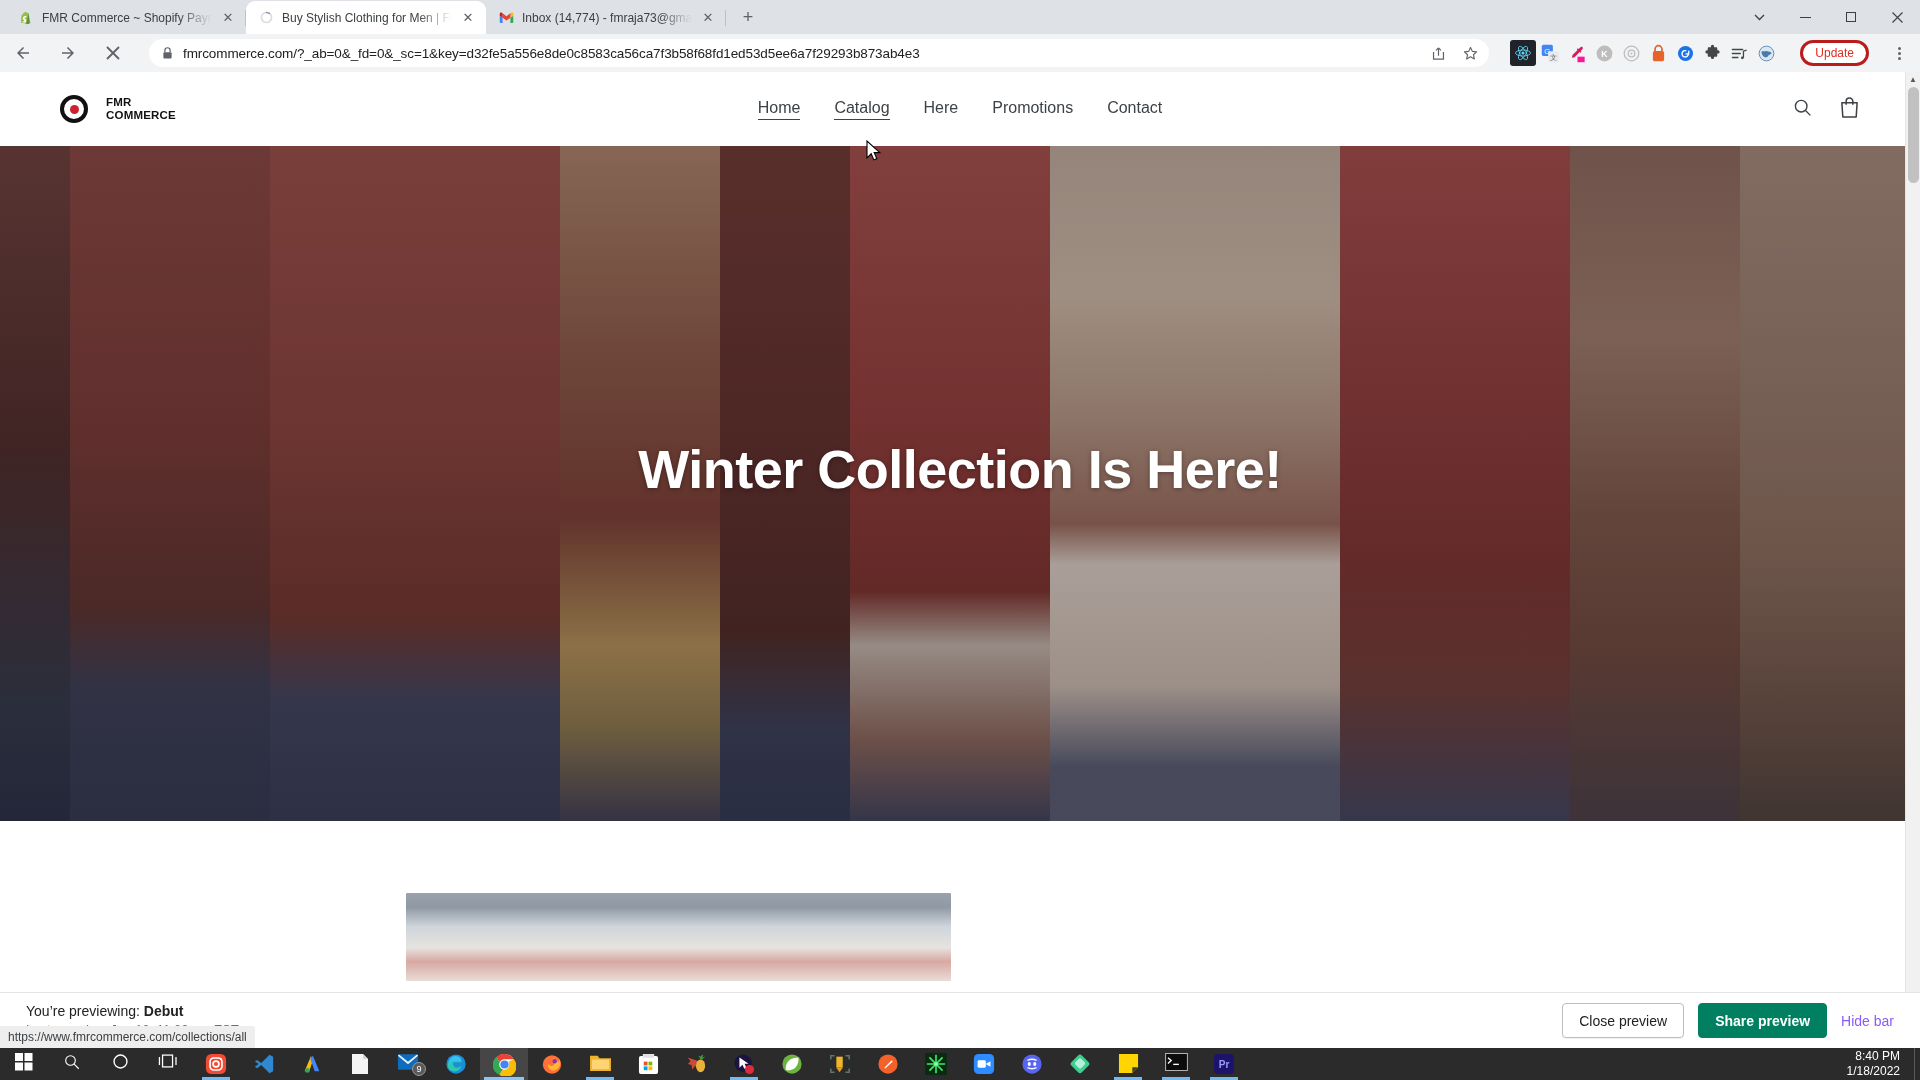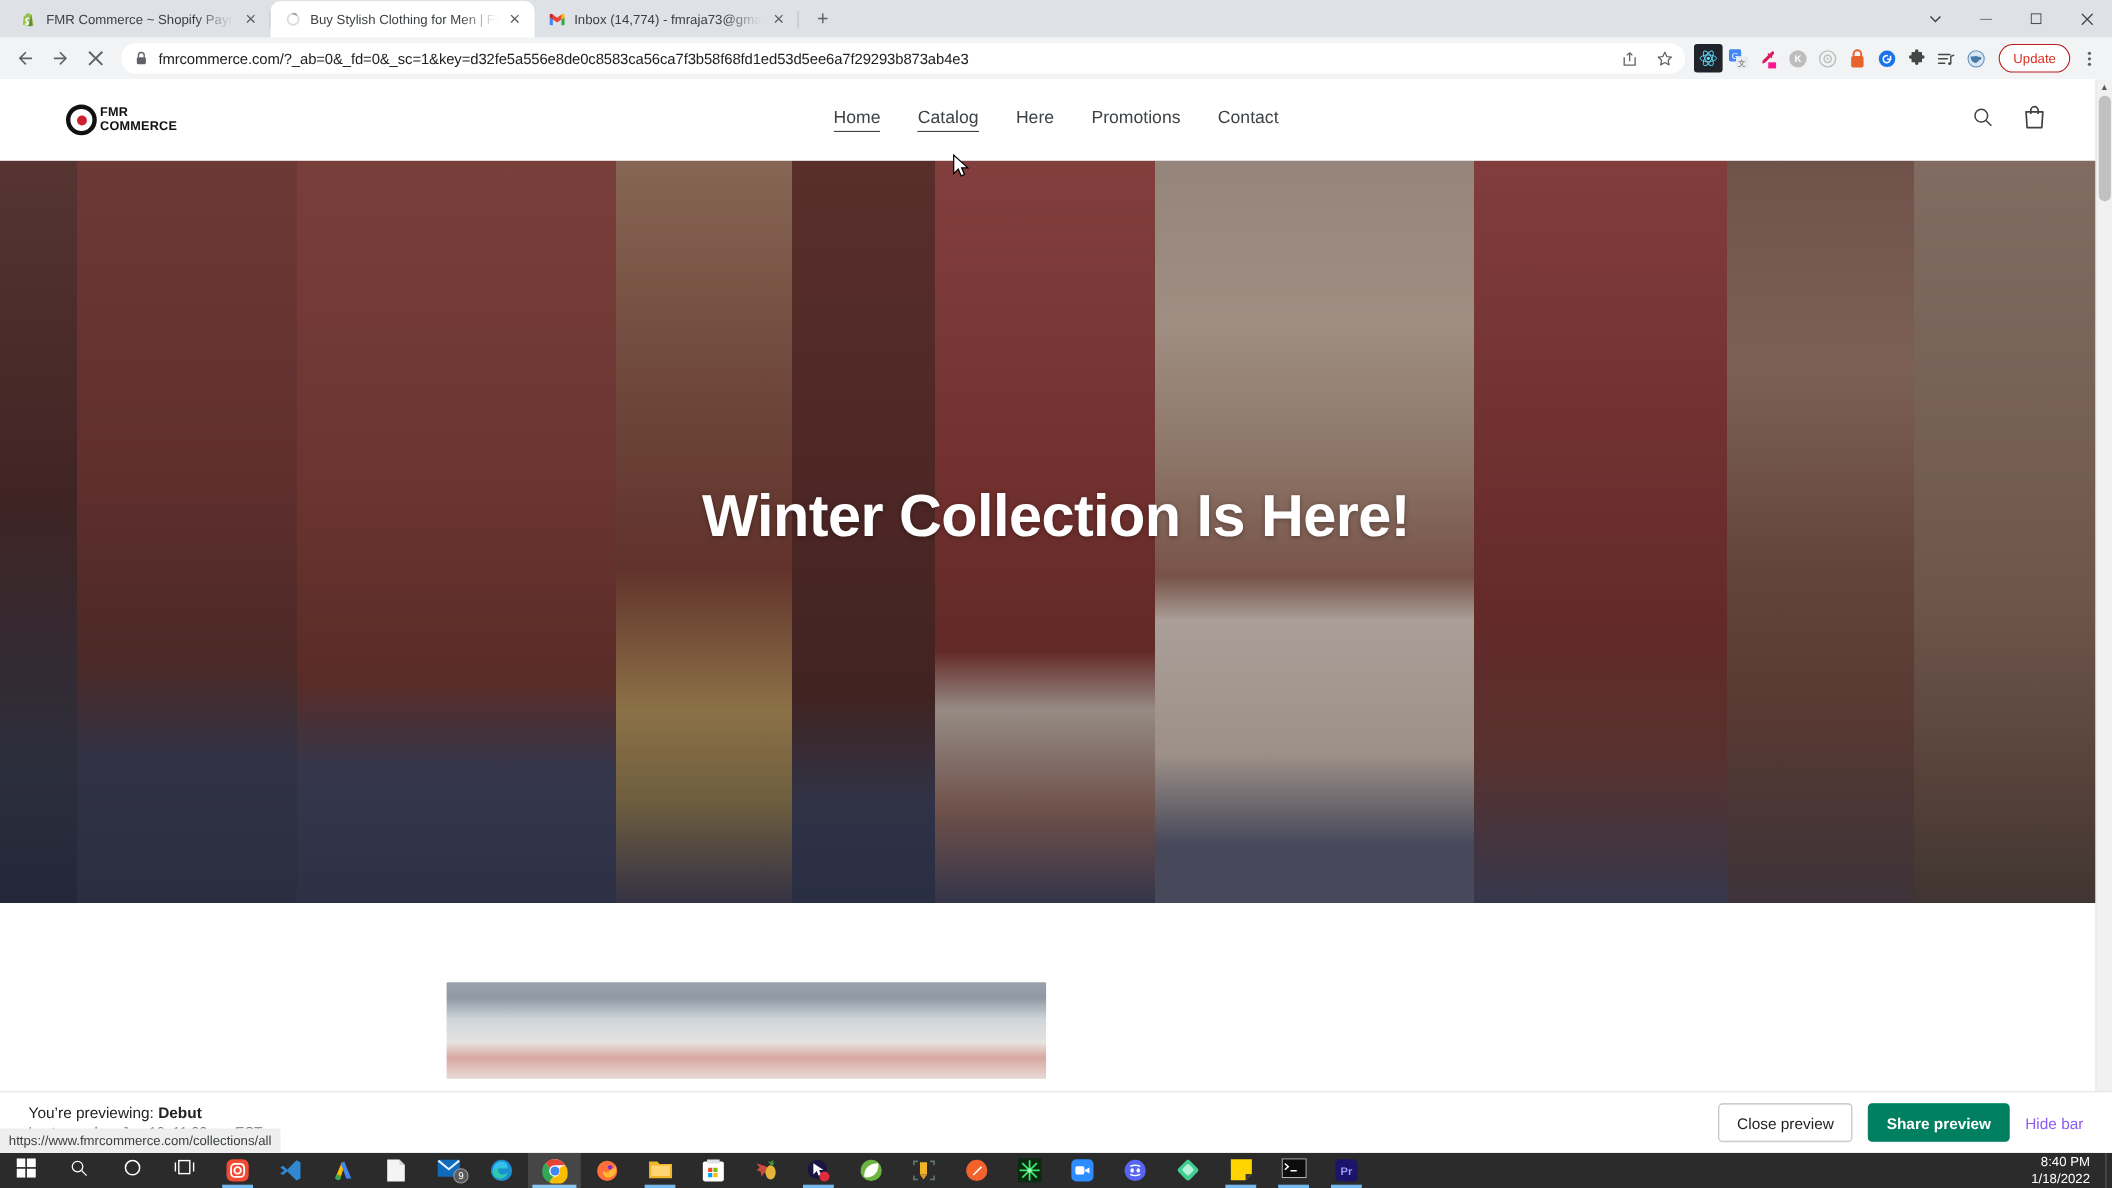"fmrcommerce.com/?_ab=0&_fd=0&_sc=1&key=d" .toolbar { gap: 2px -> 15px }
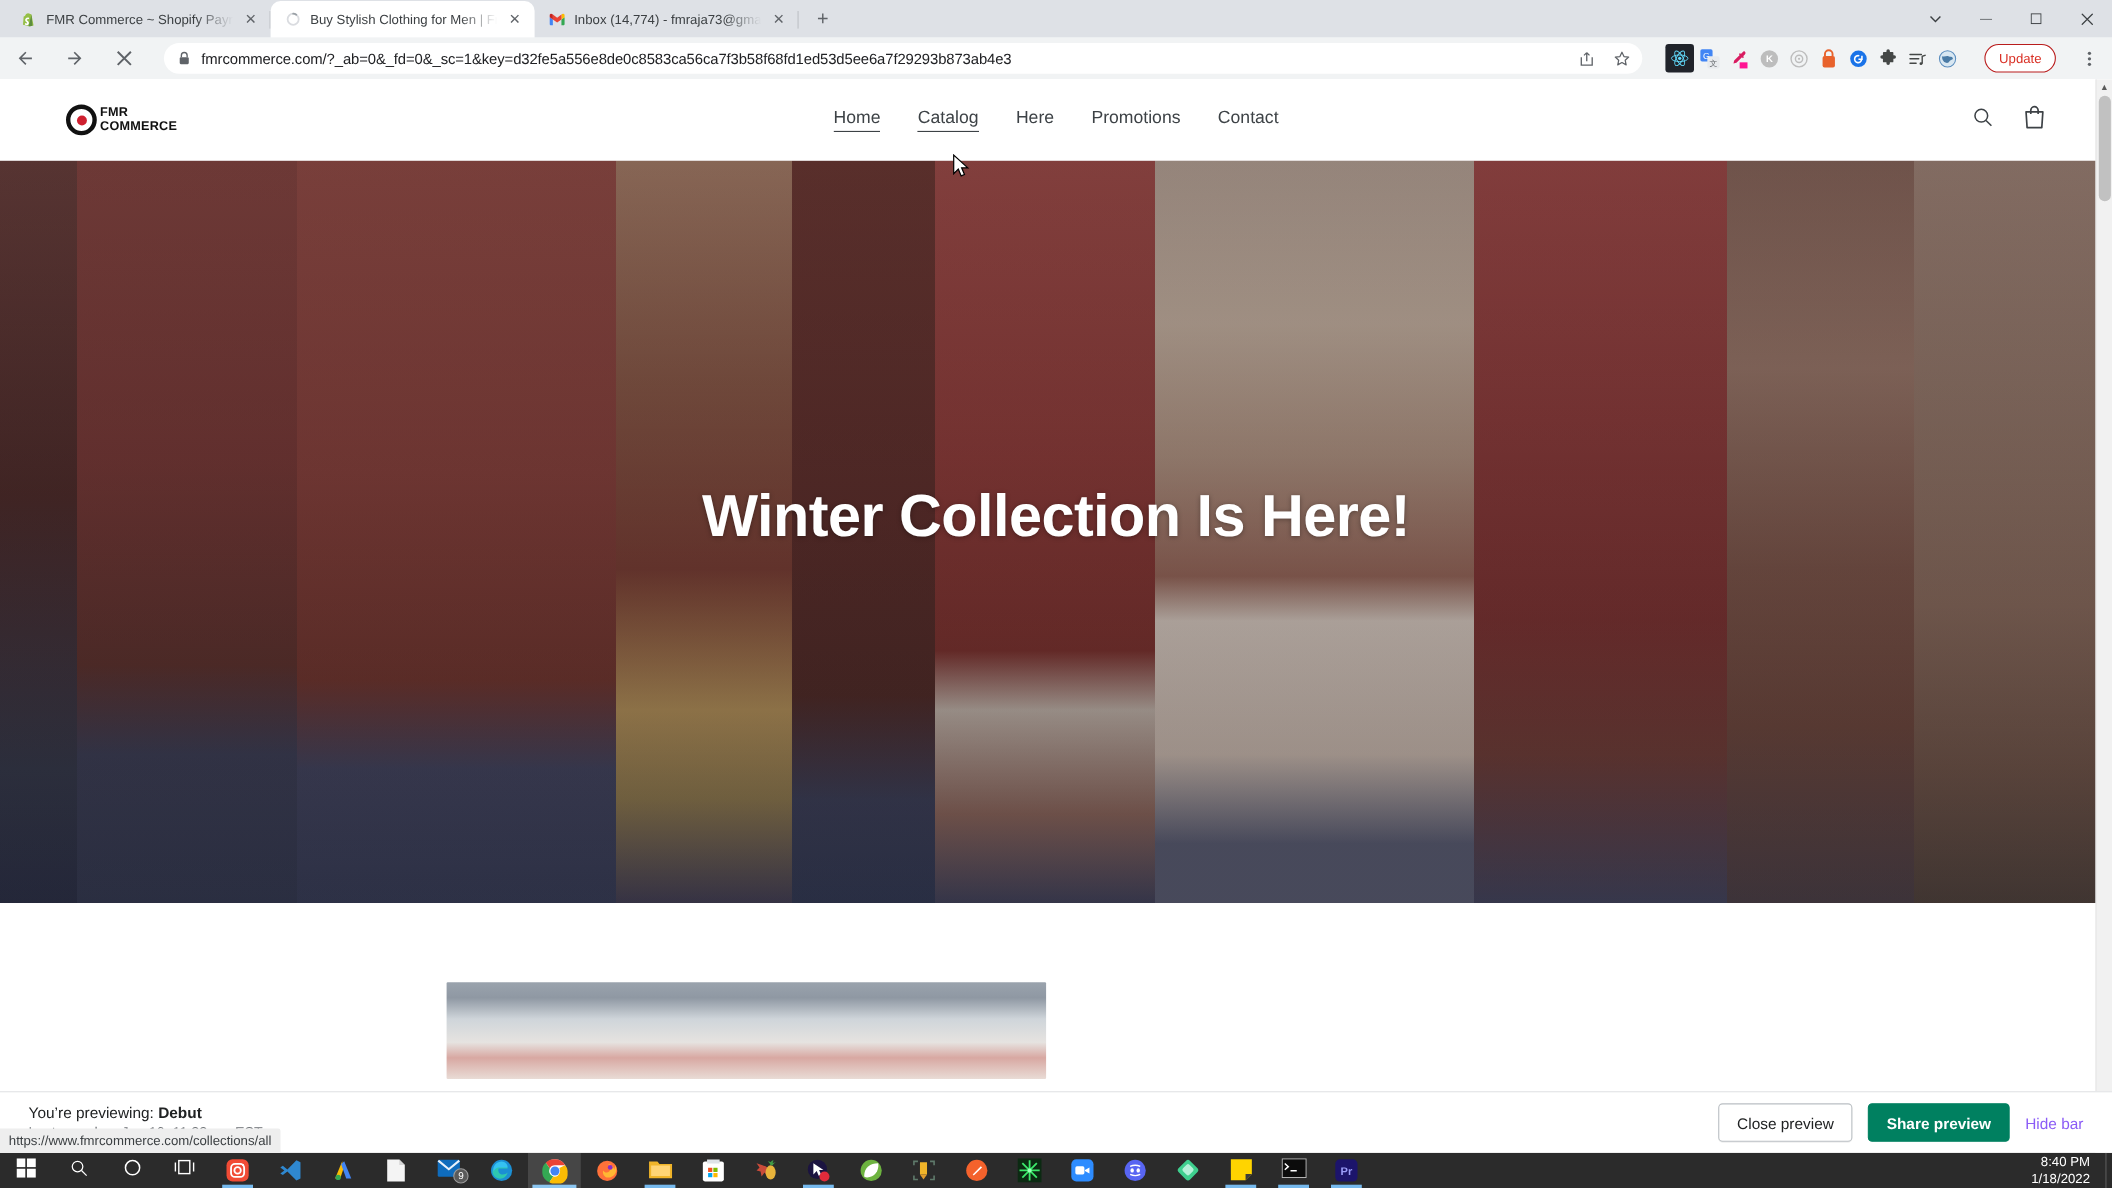"Update" .updatebtn { border: 1px solid #b91c1c -> 3px solid #b91c1c }
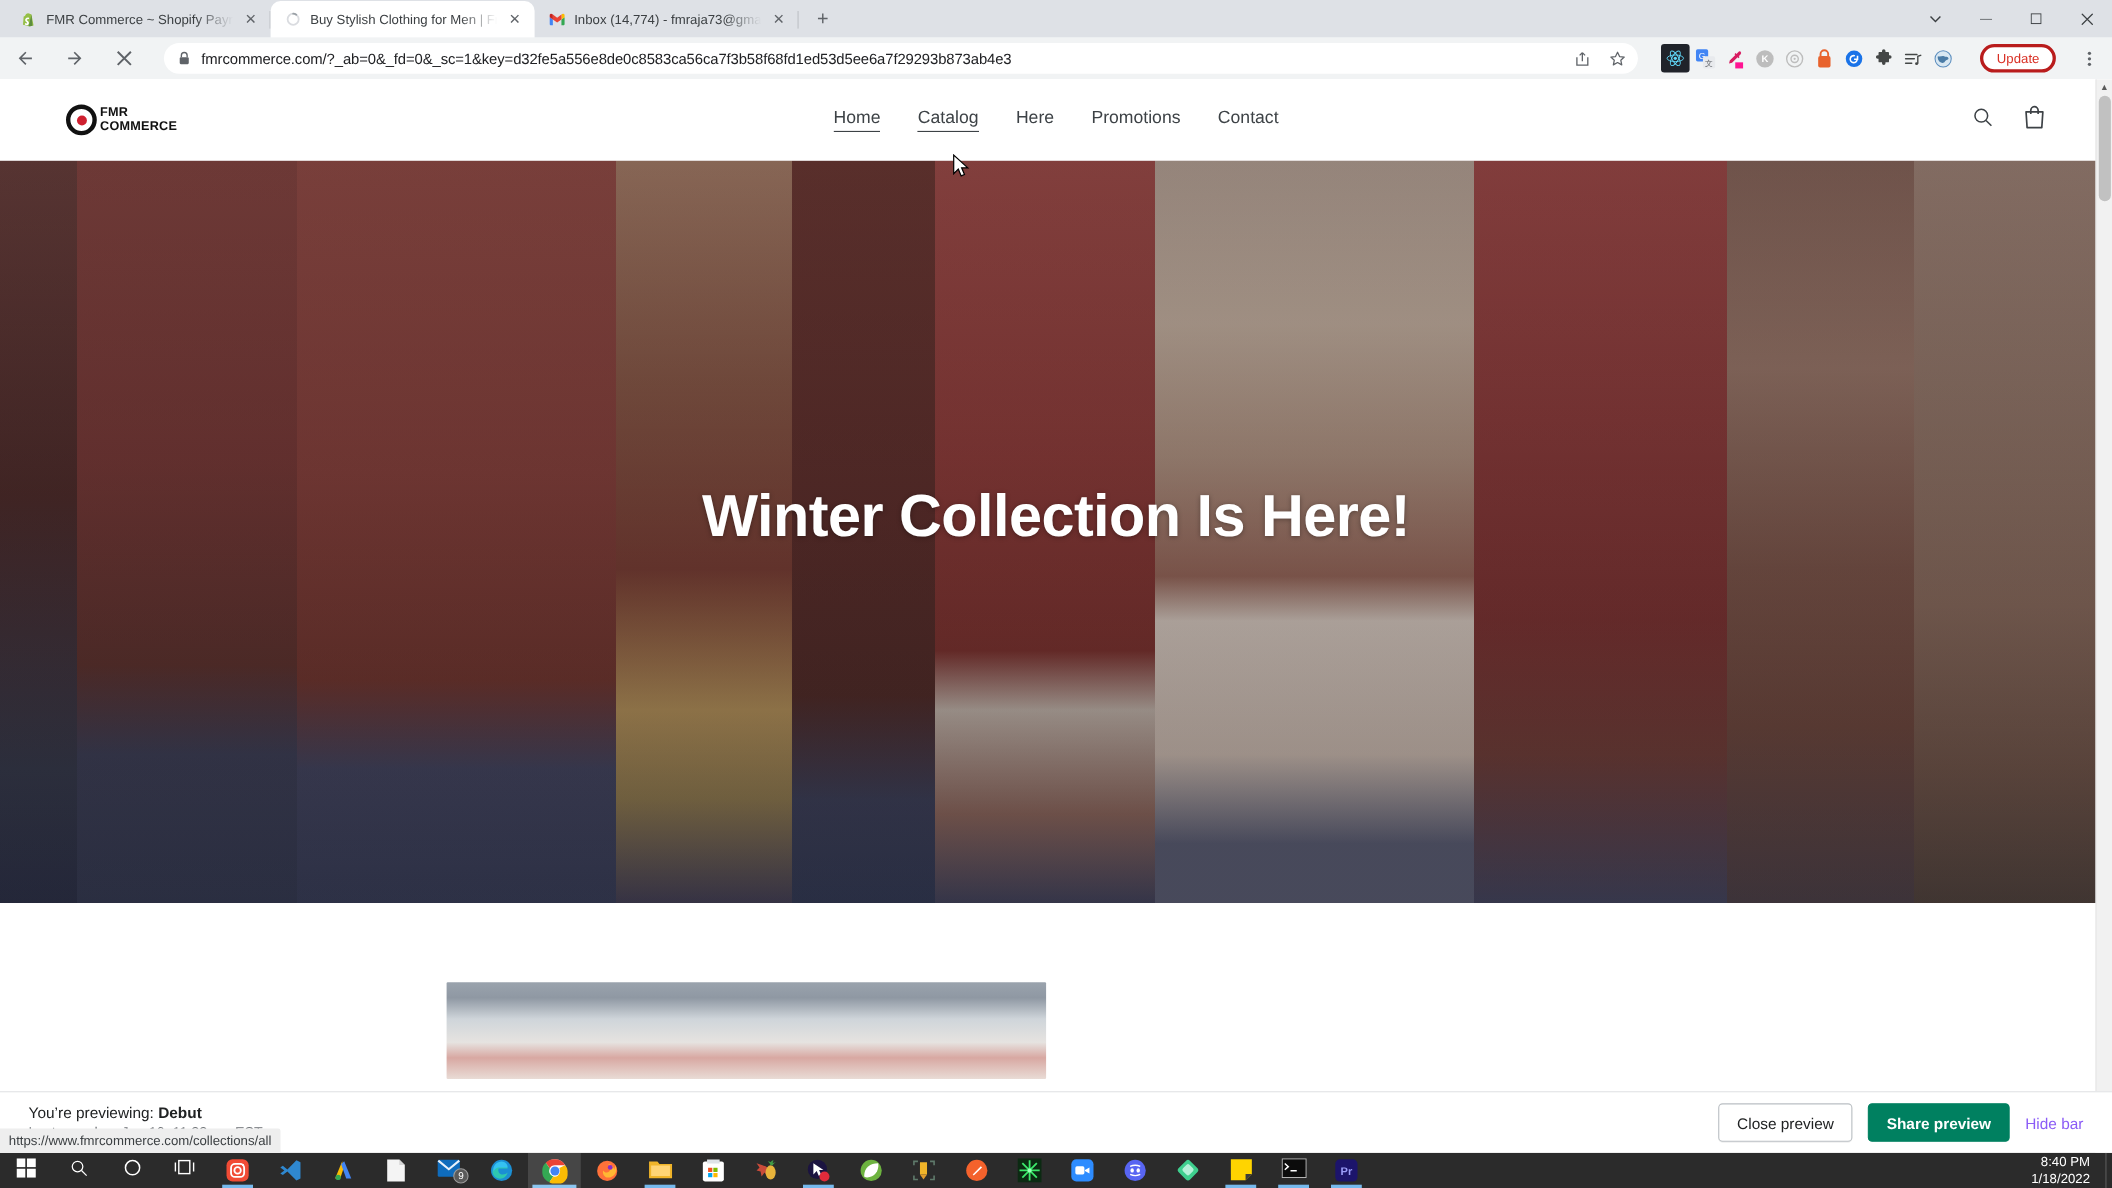"FMR" .logo { gap: 3px -> 18px }
